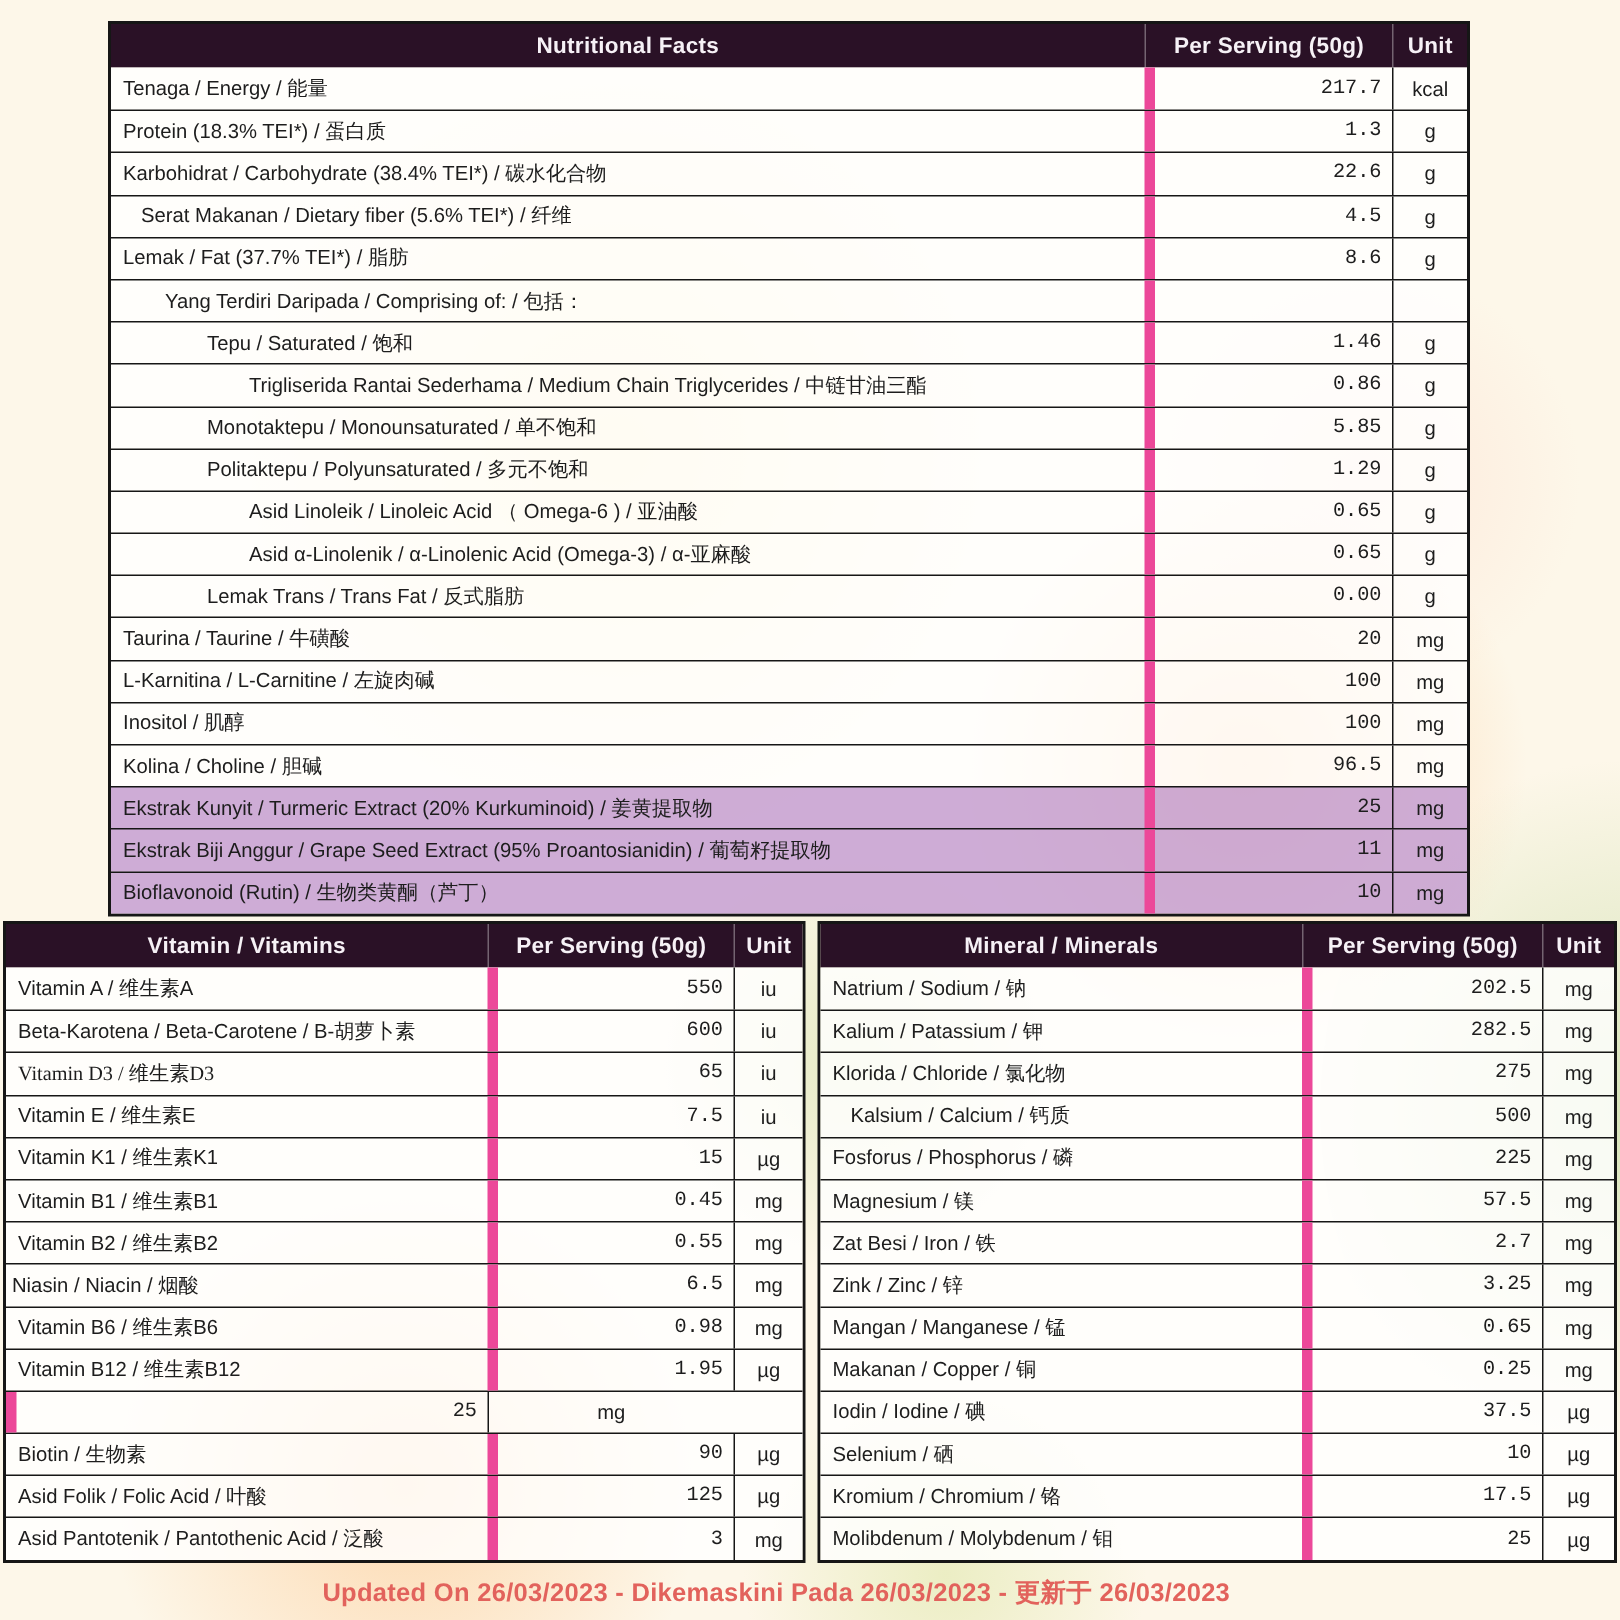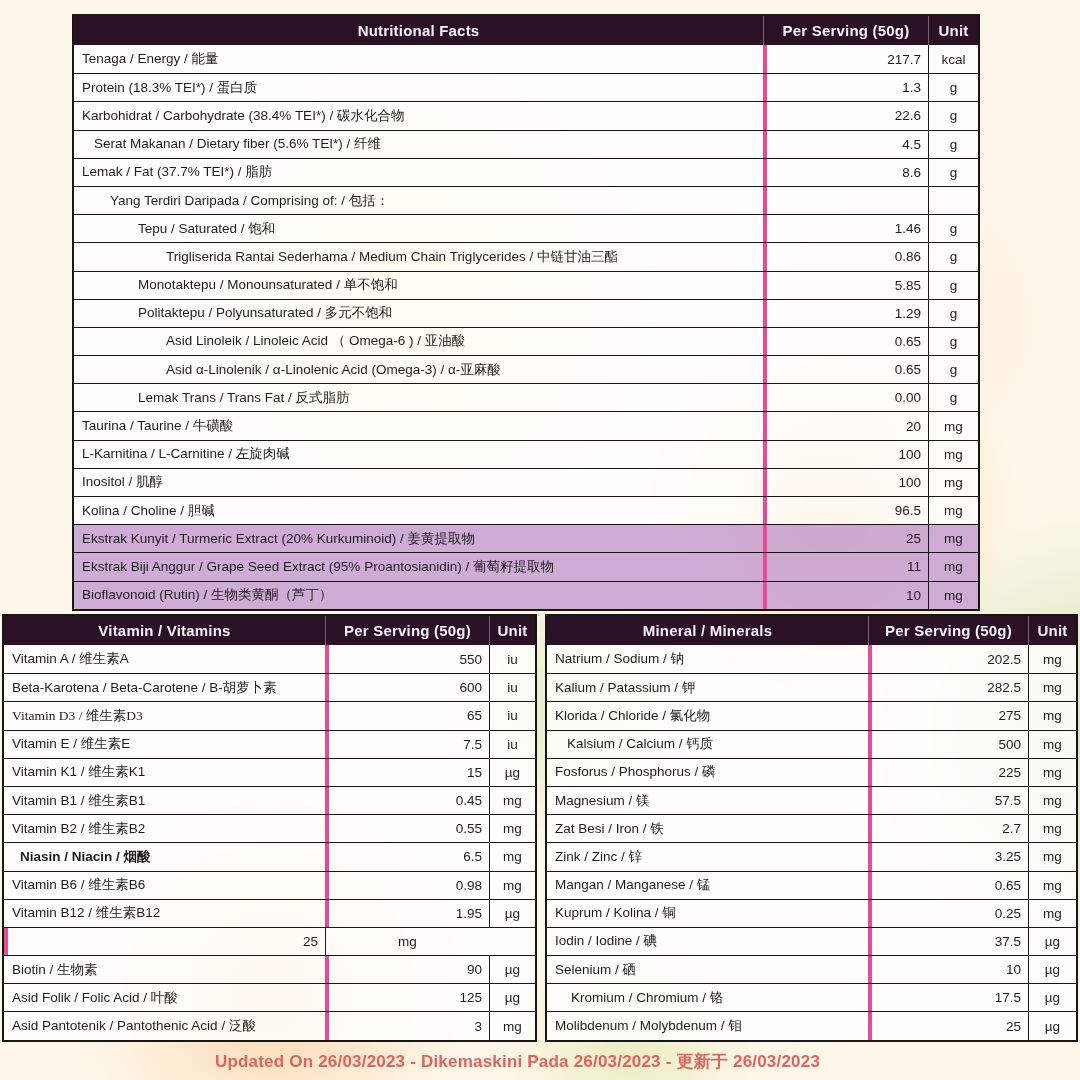"217.7" .cell.val { border-left: 4px solid #ec4899 -> 7px solid #ec4899; font-family: none -> Liberation Mono, monospace }
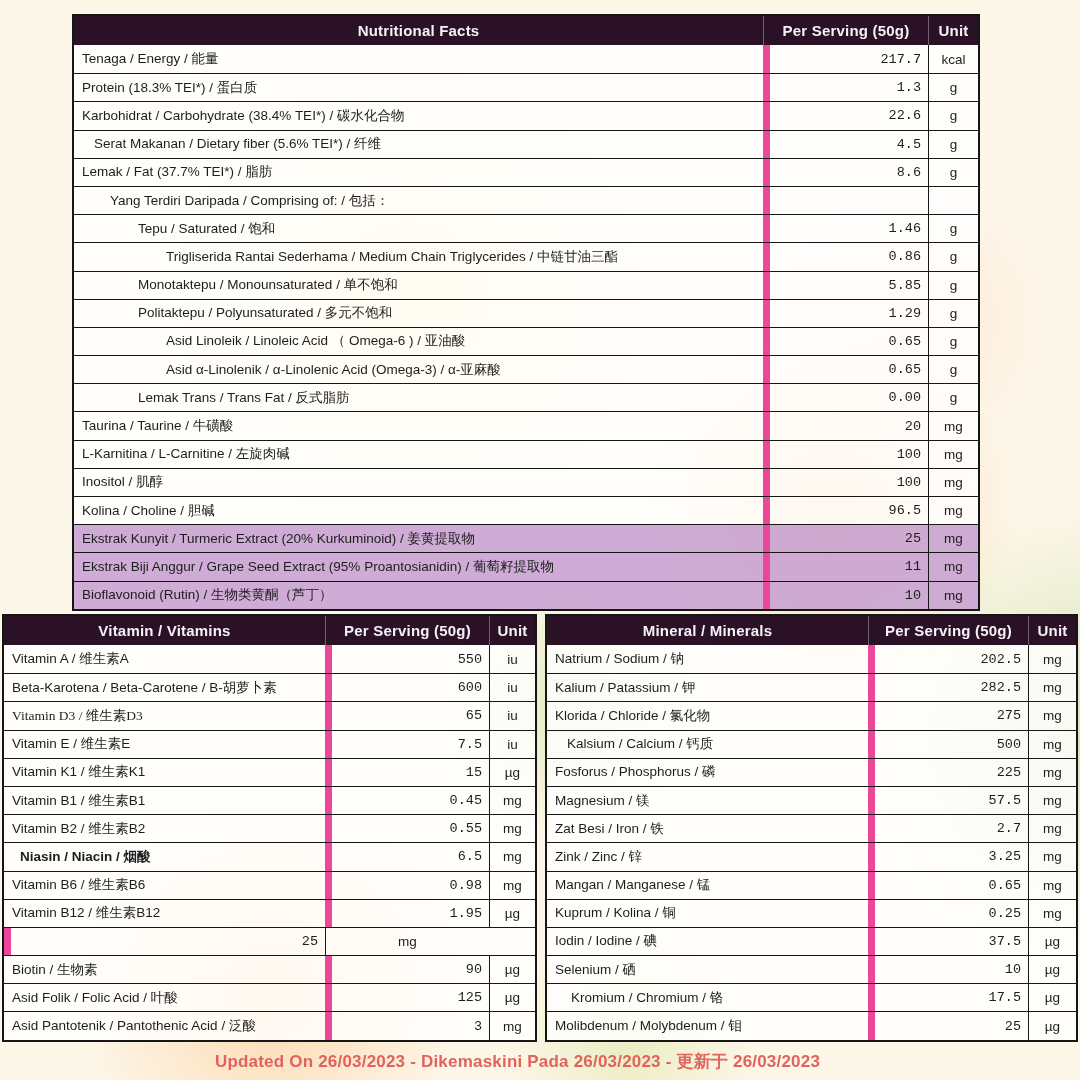"Niasin / Niacin / 烟酸" div.cell { font-weight: bold -> none; padding-left: 16px -> 4px }
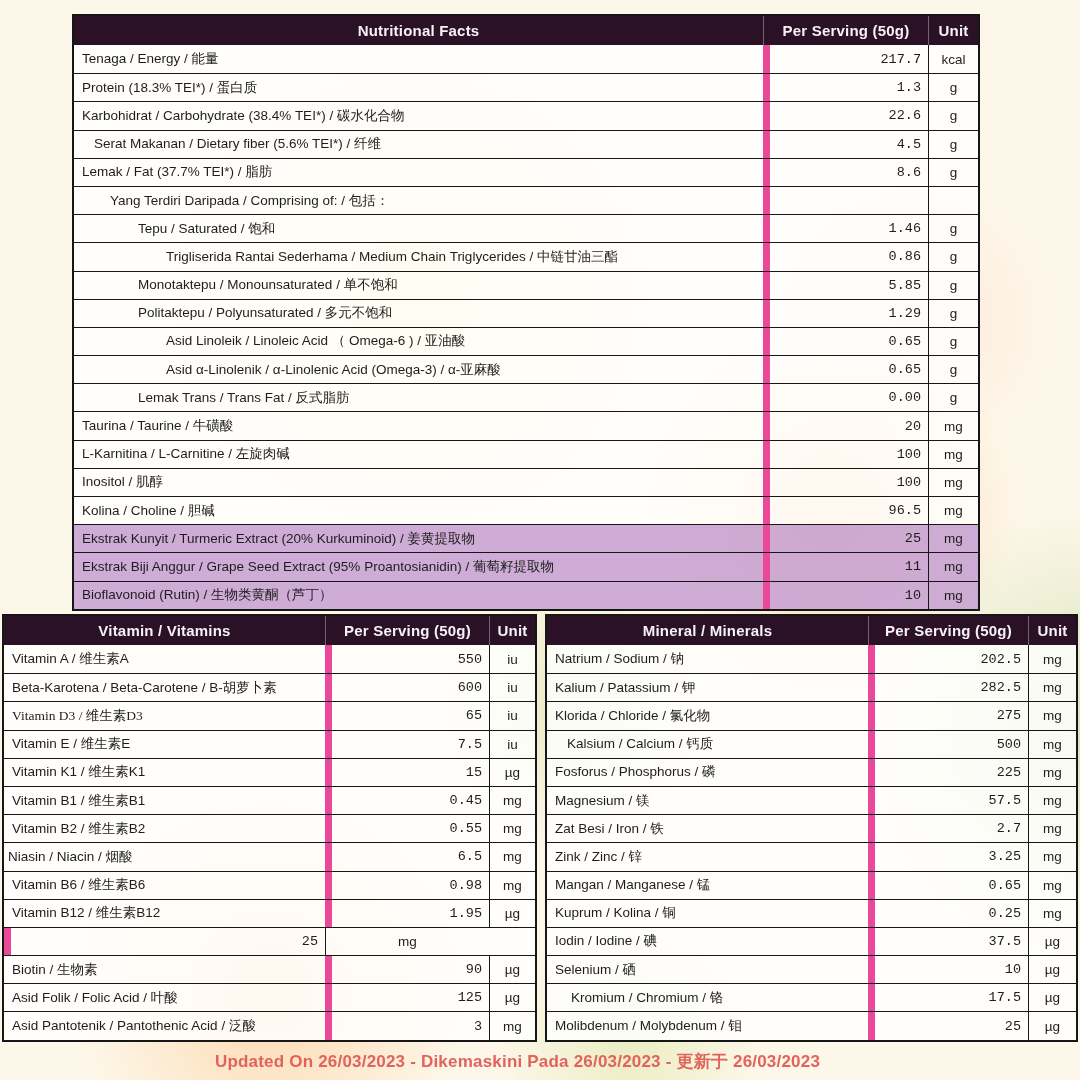"Kuprum / Kolina / 铜" div.cell { text: Kuprum / Kolina -> Makanan / Copper }
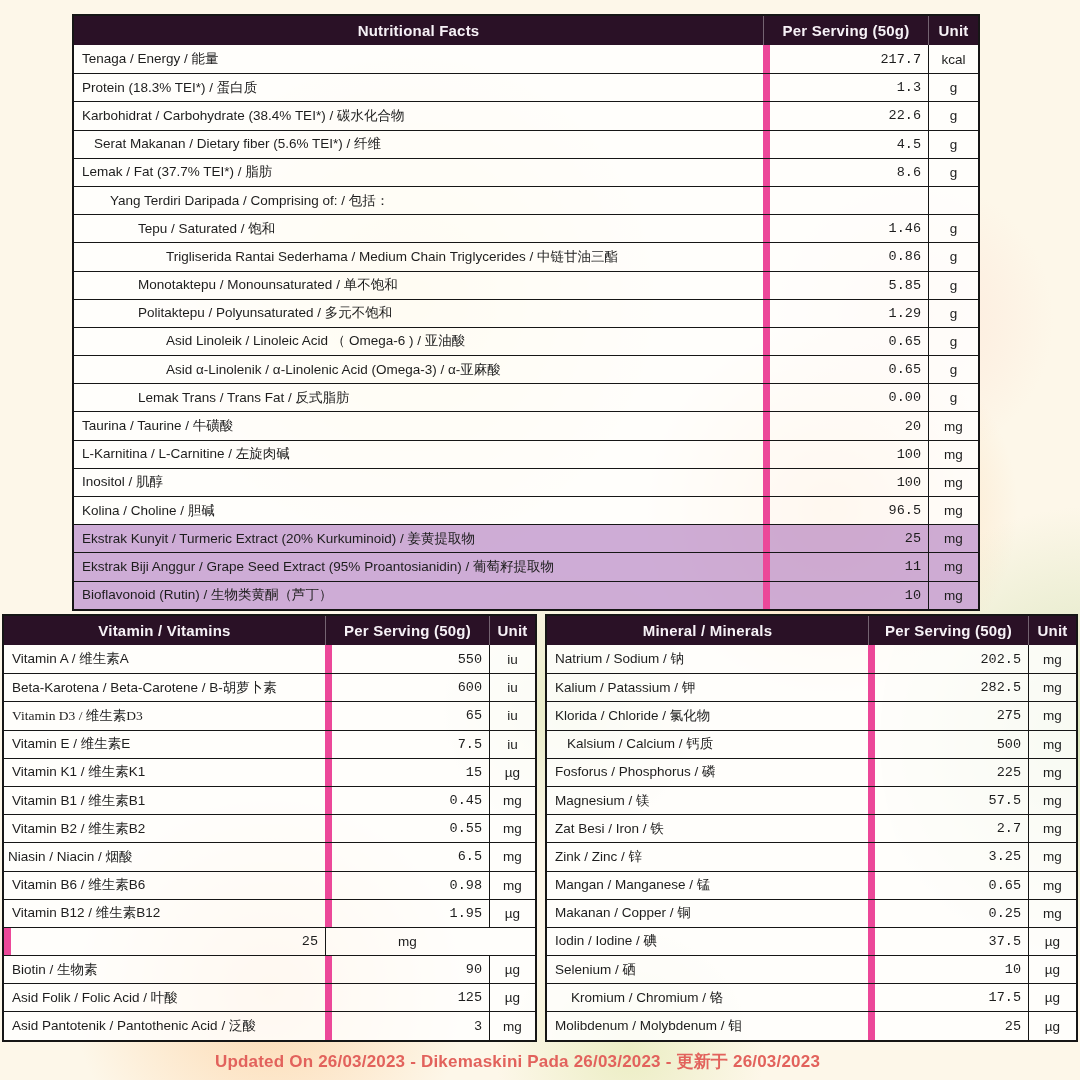"Kromium / Chromium / 铬" div.cell { padding-left: 24px -> 8px }
